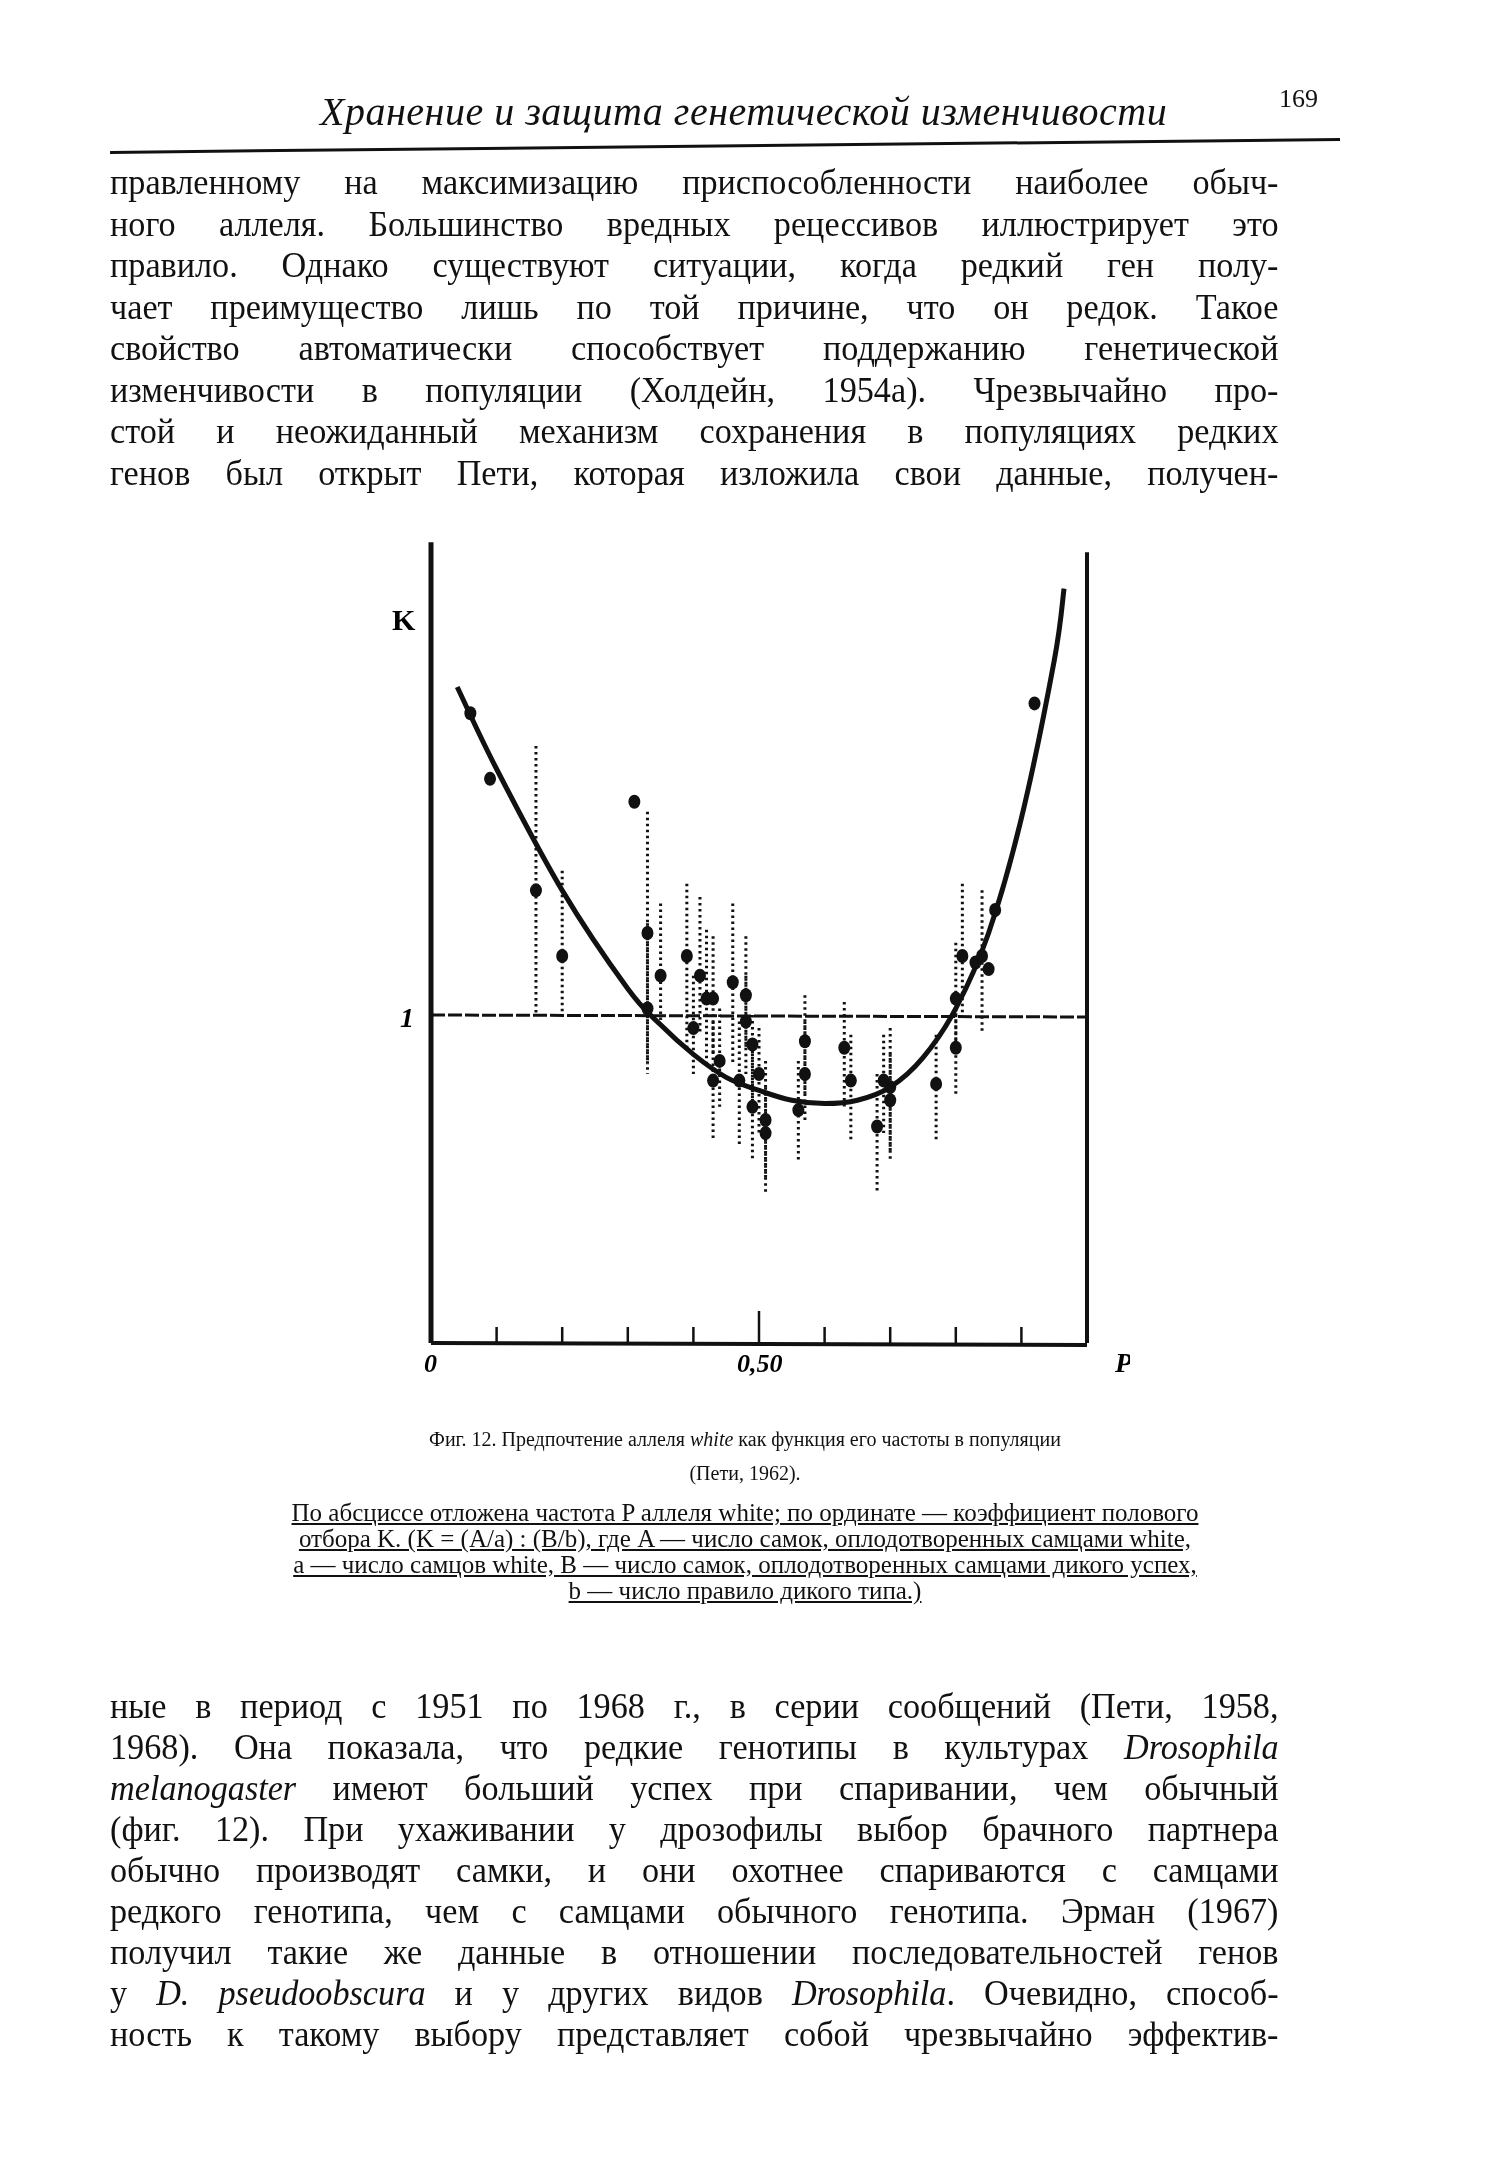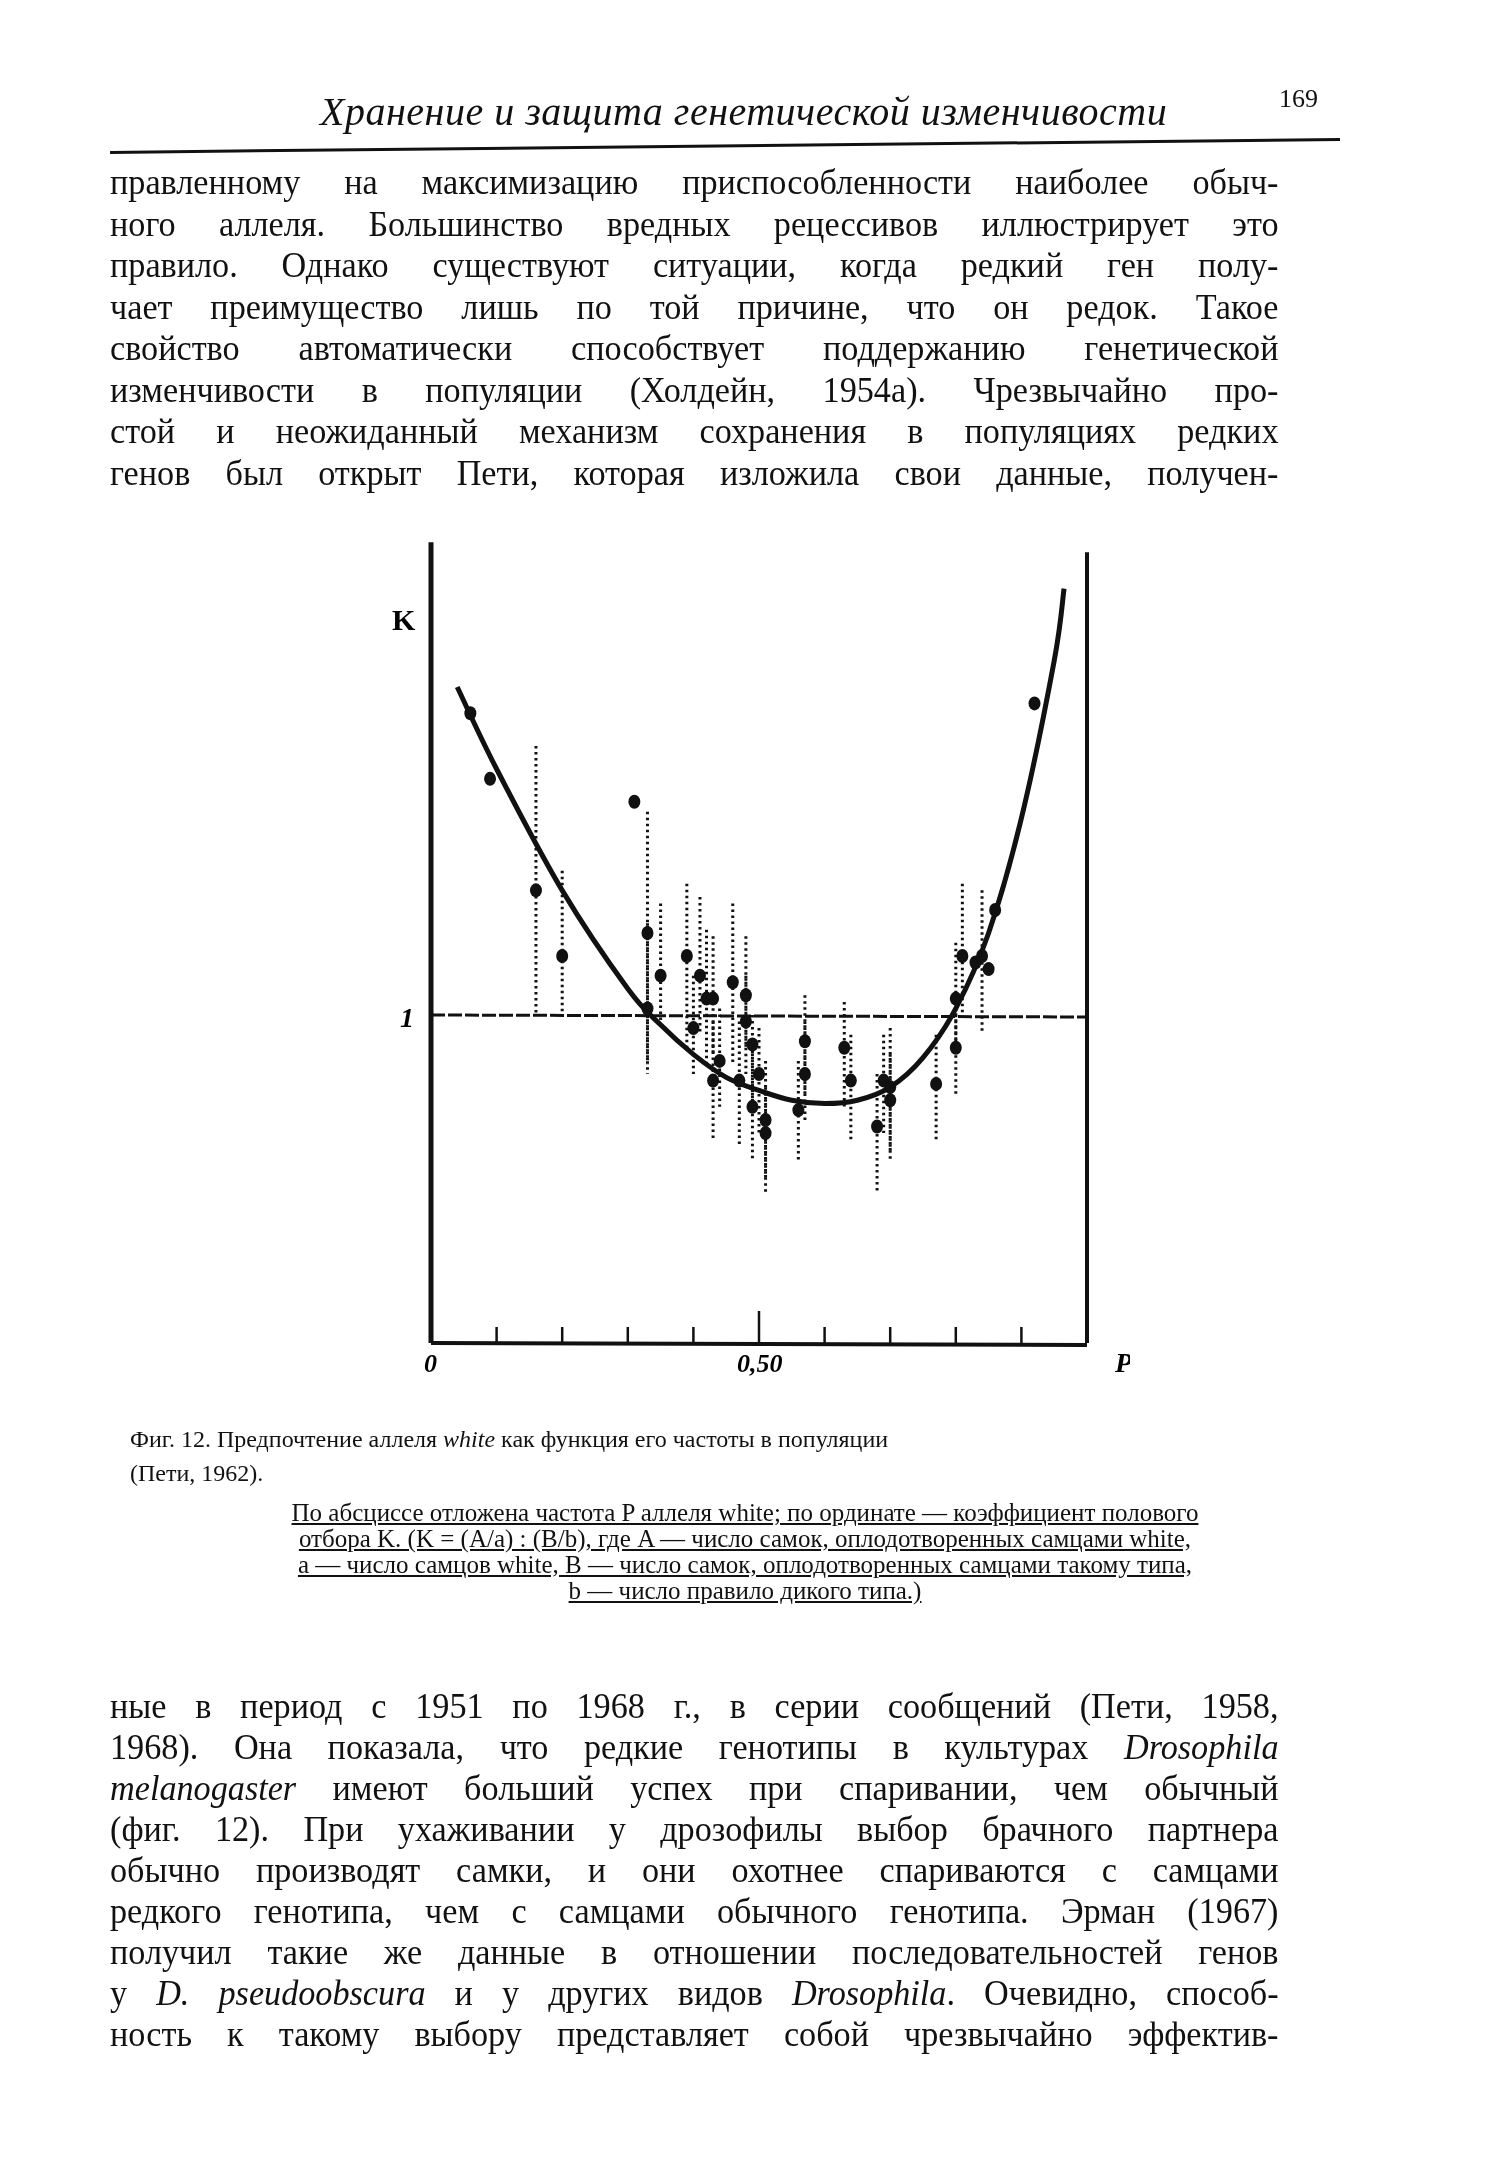"Фиг. 12. Предпочтение аллеля white" .caption-title { font-size: 24px -> 20px; text-align: left -> center }
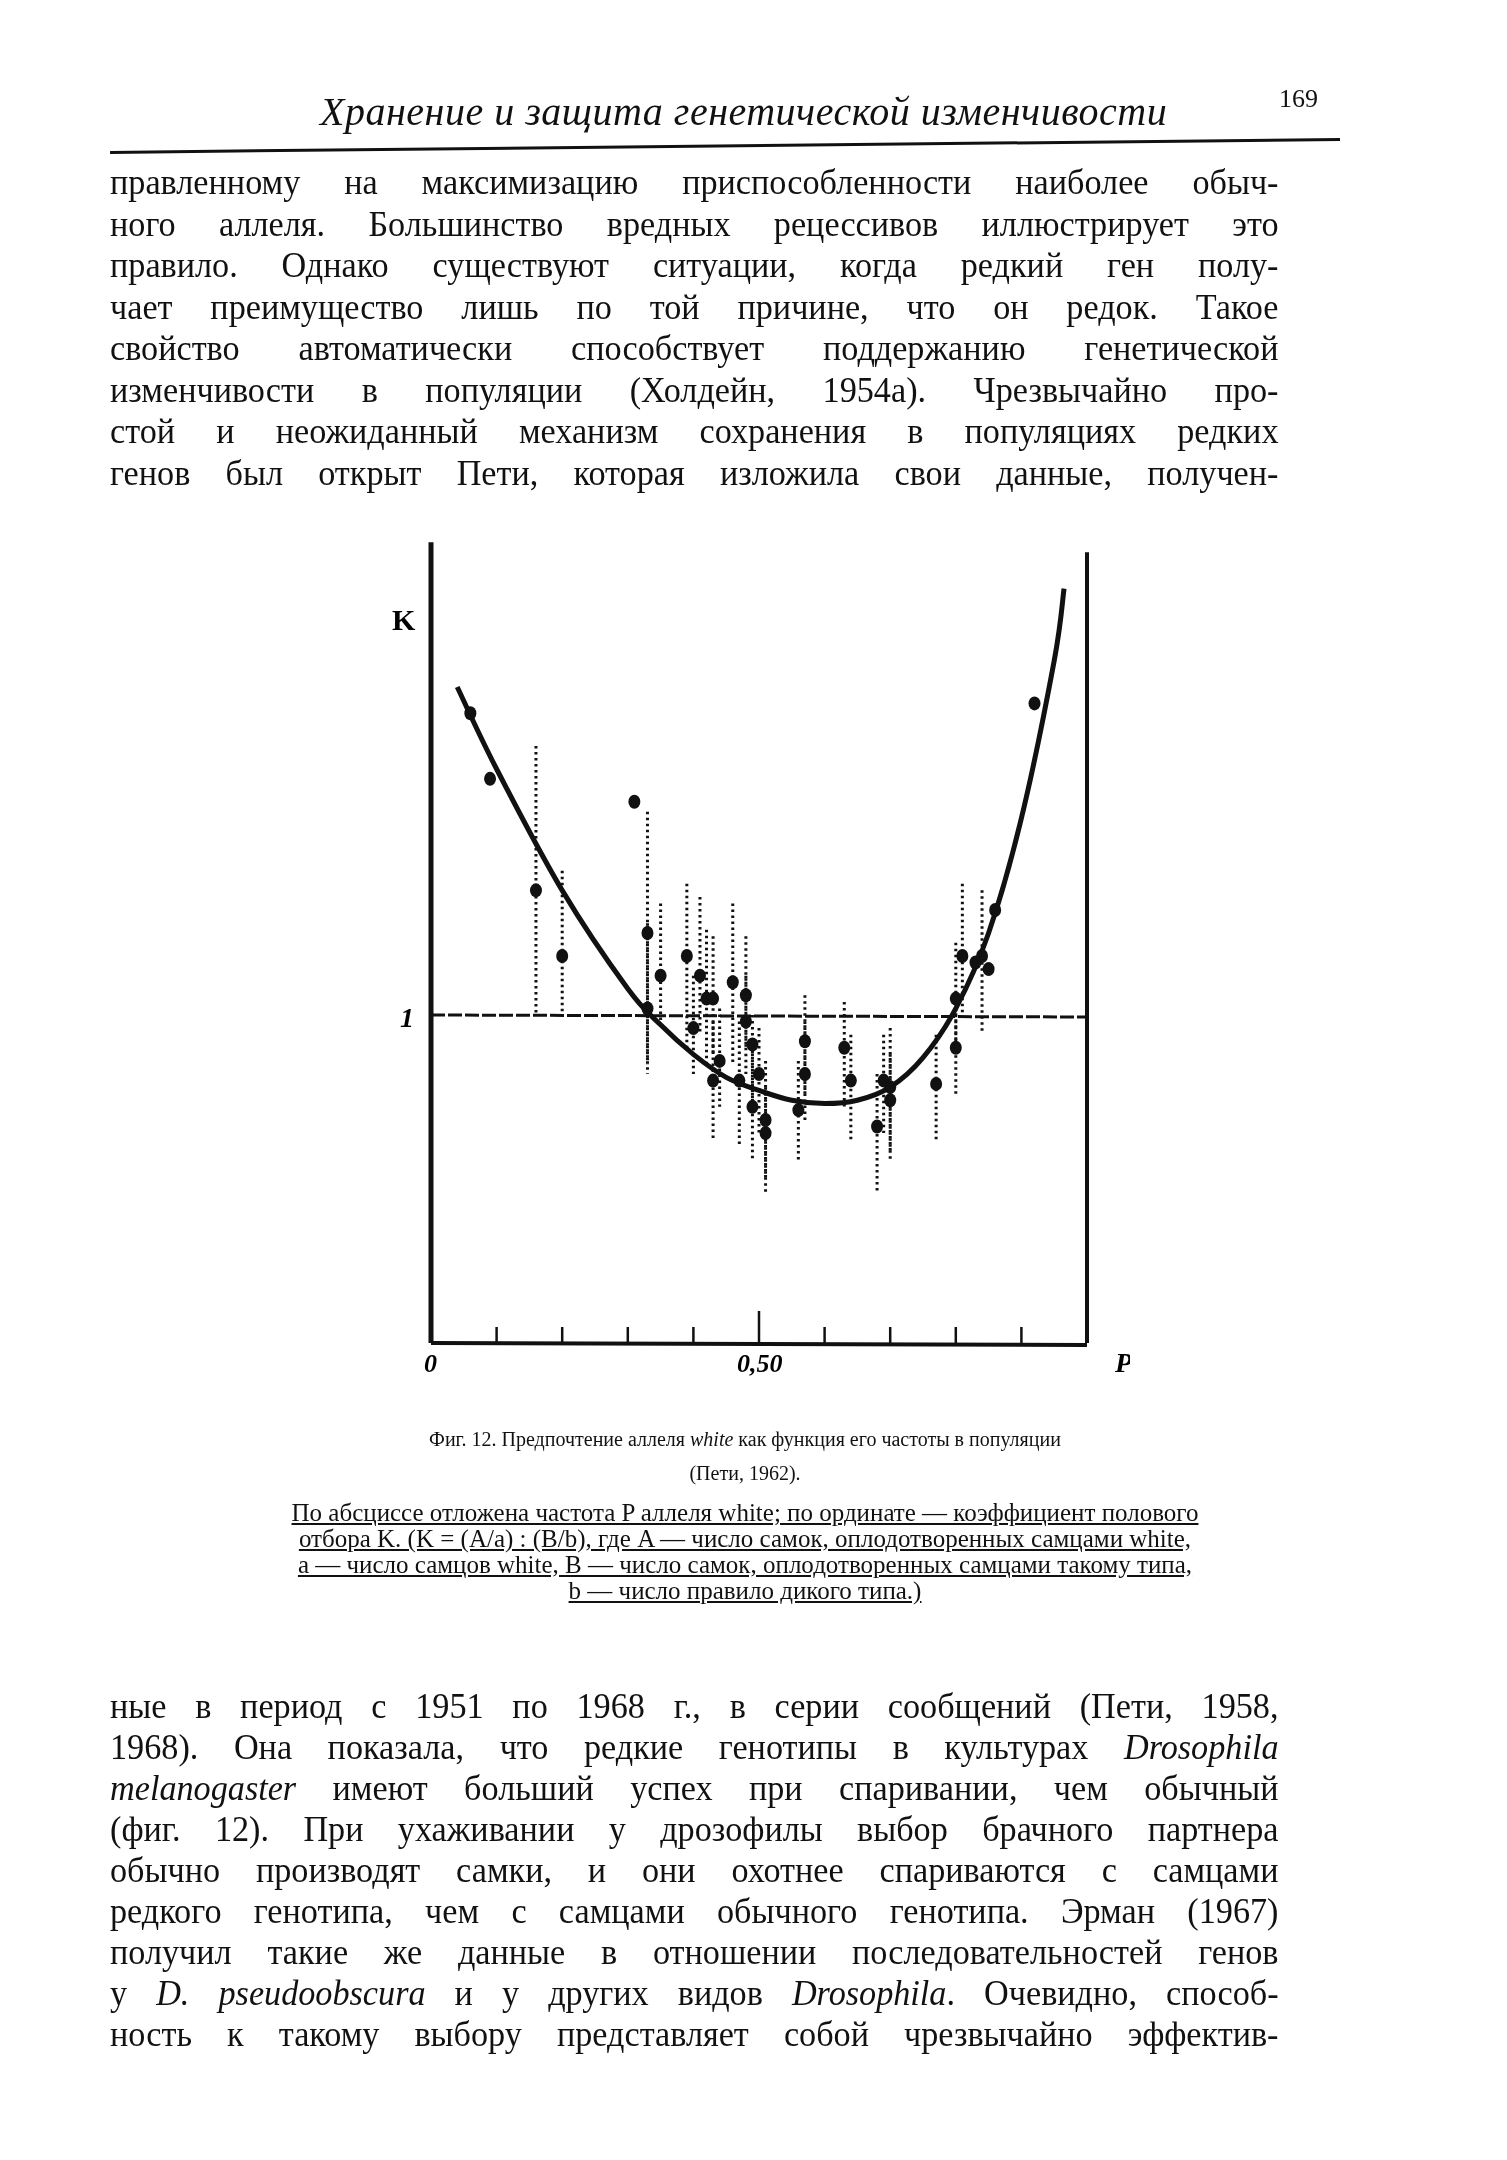"a — число самцов white," span.line { text: такому типа -> дикого успех }
